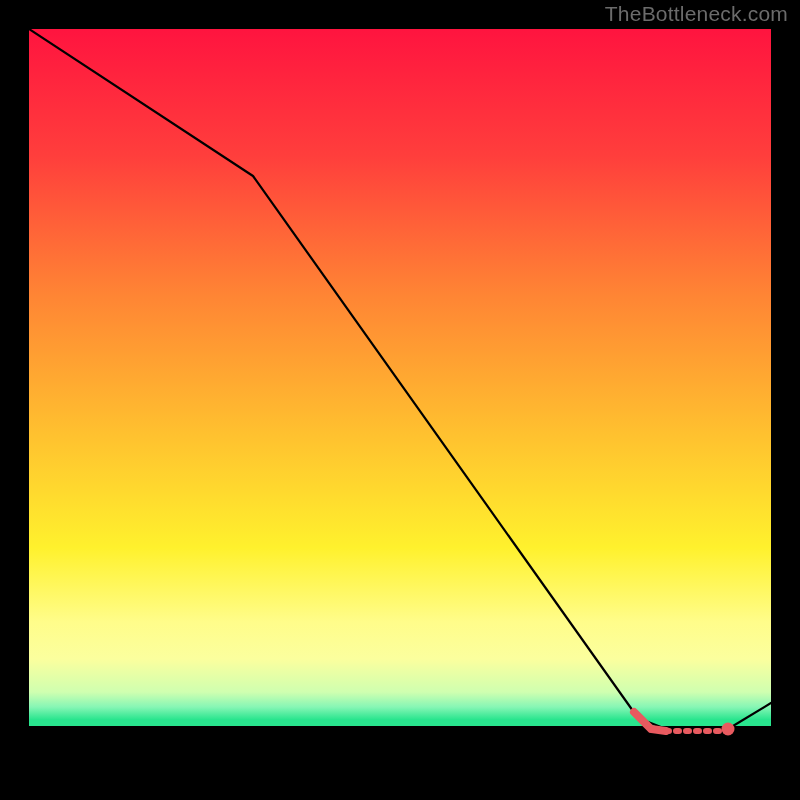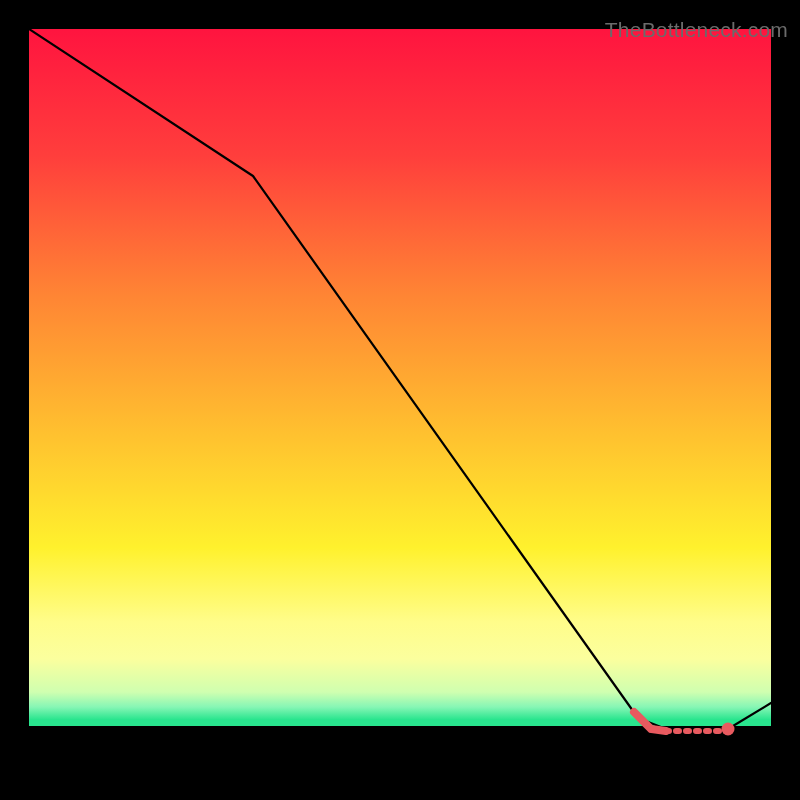"TheBottleneck.com" .watermark { top: 18px -> 2px }
